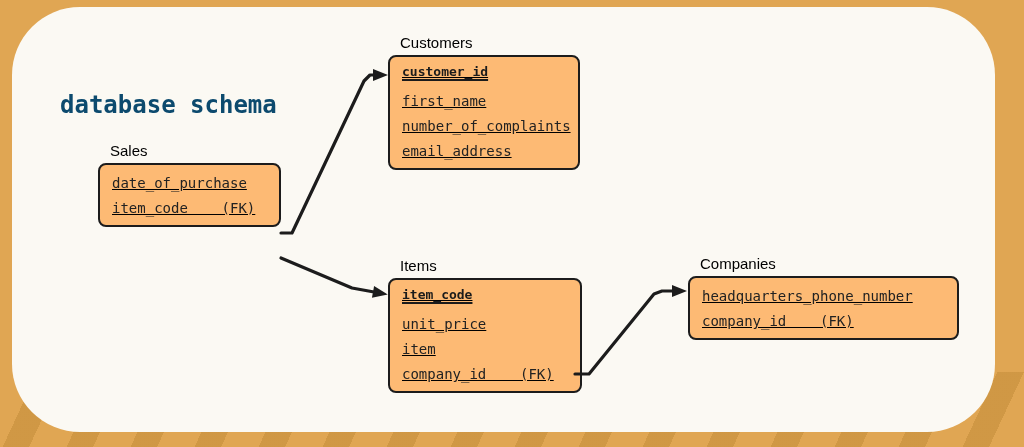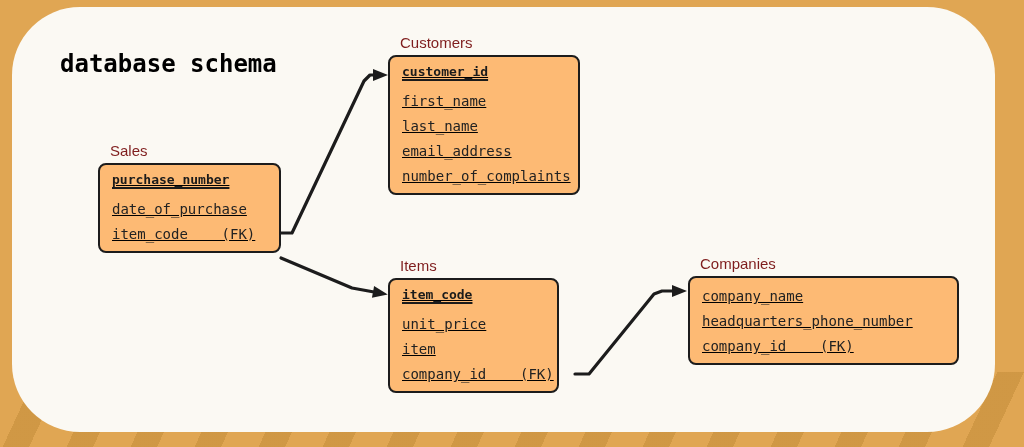"Customers" .table-label { color: #7f1d1d -> #000000 }
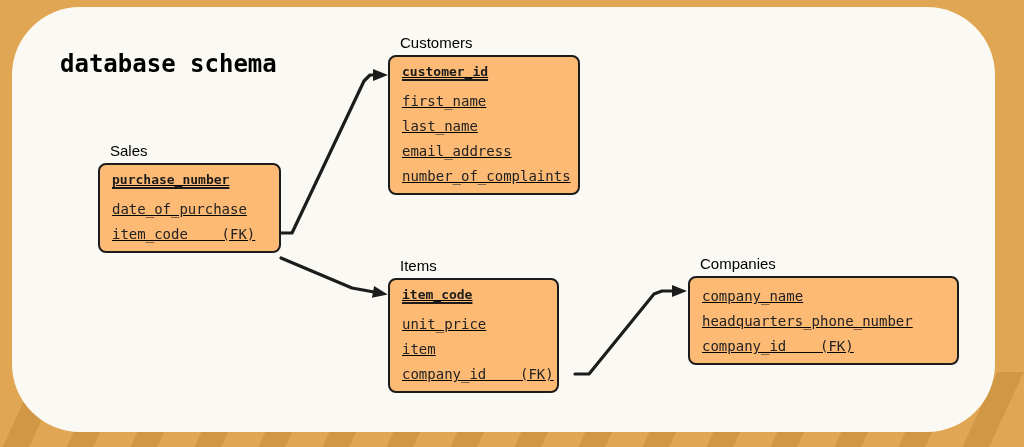"database schema" .title { color: #000000 -> #0c4a6e; margin-top: none -> 41px }
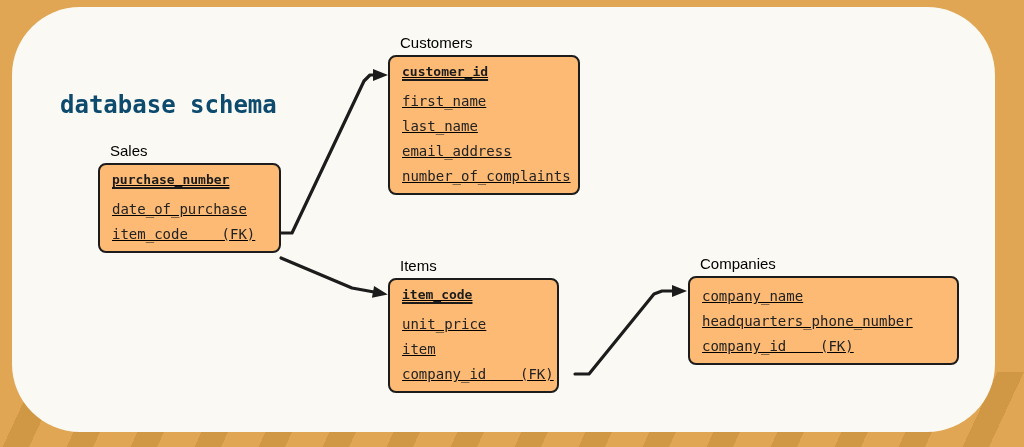"last_name" div.field { html: <div>last_name</div> -> none }
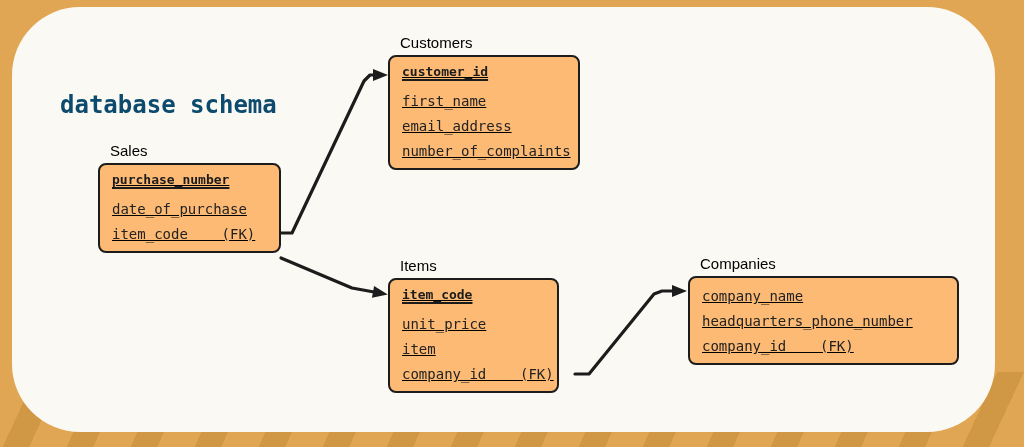"email_address" div.field { order: before "number_of_complaints" -> after "number_of_complaints" }
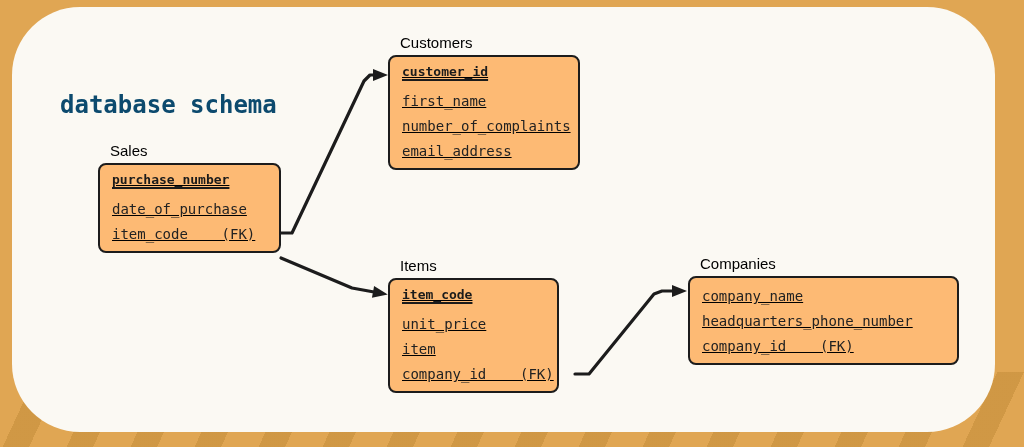"purchase_number" div.pk { html: <div>purchase_number</div> -> none }
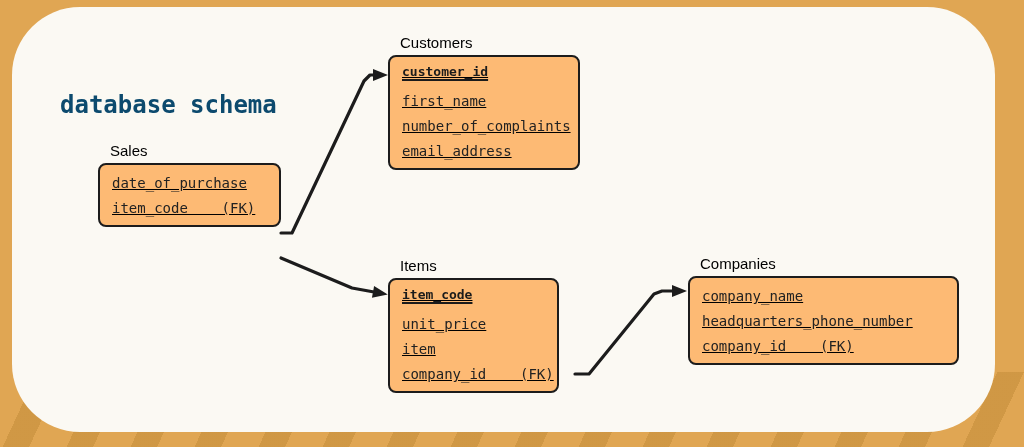"Items" div.table { width: 171px -> 194px }
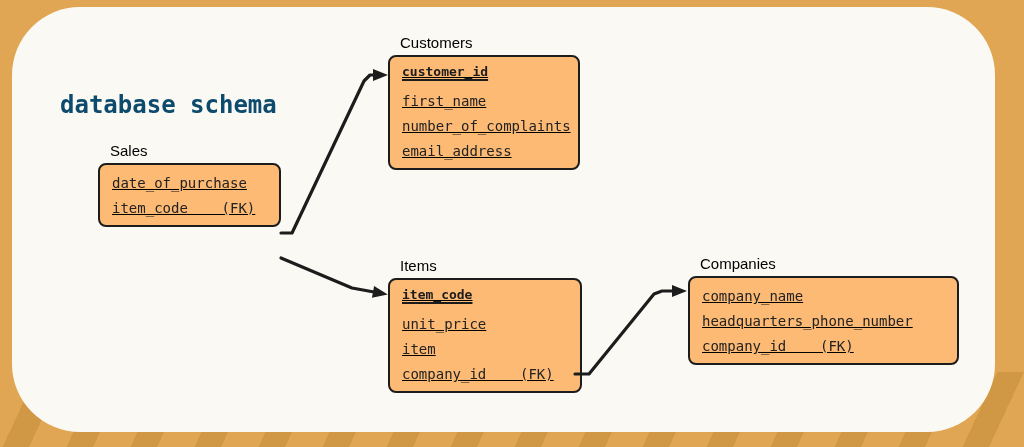"company_name" div.field { html: <div>company_name</div> -> none }
